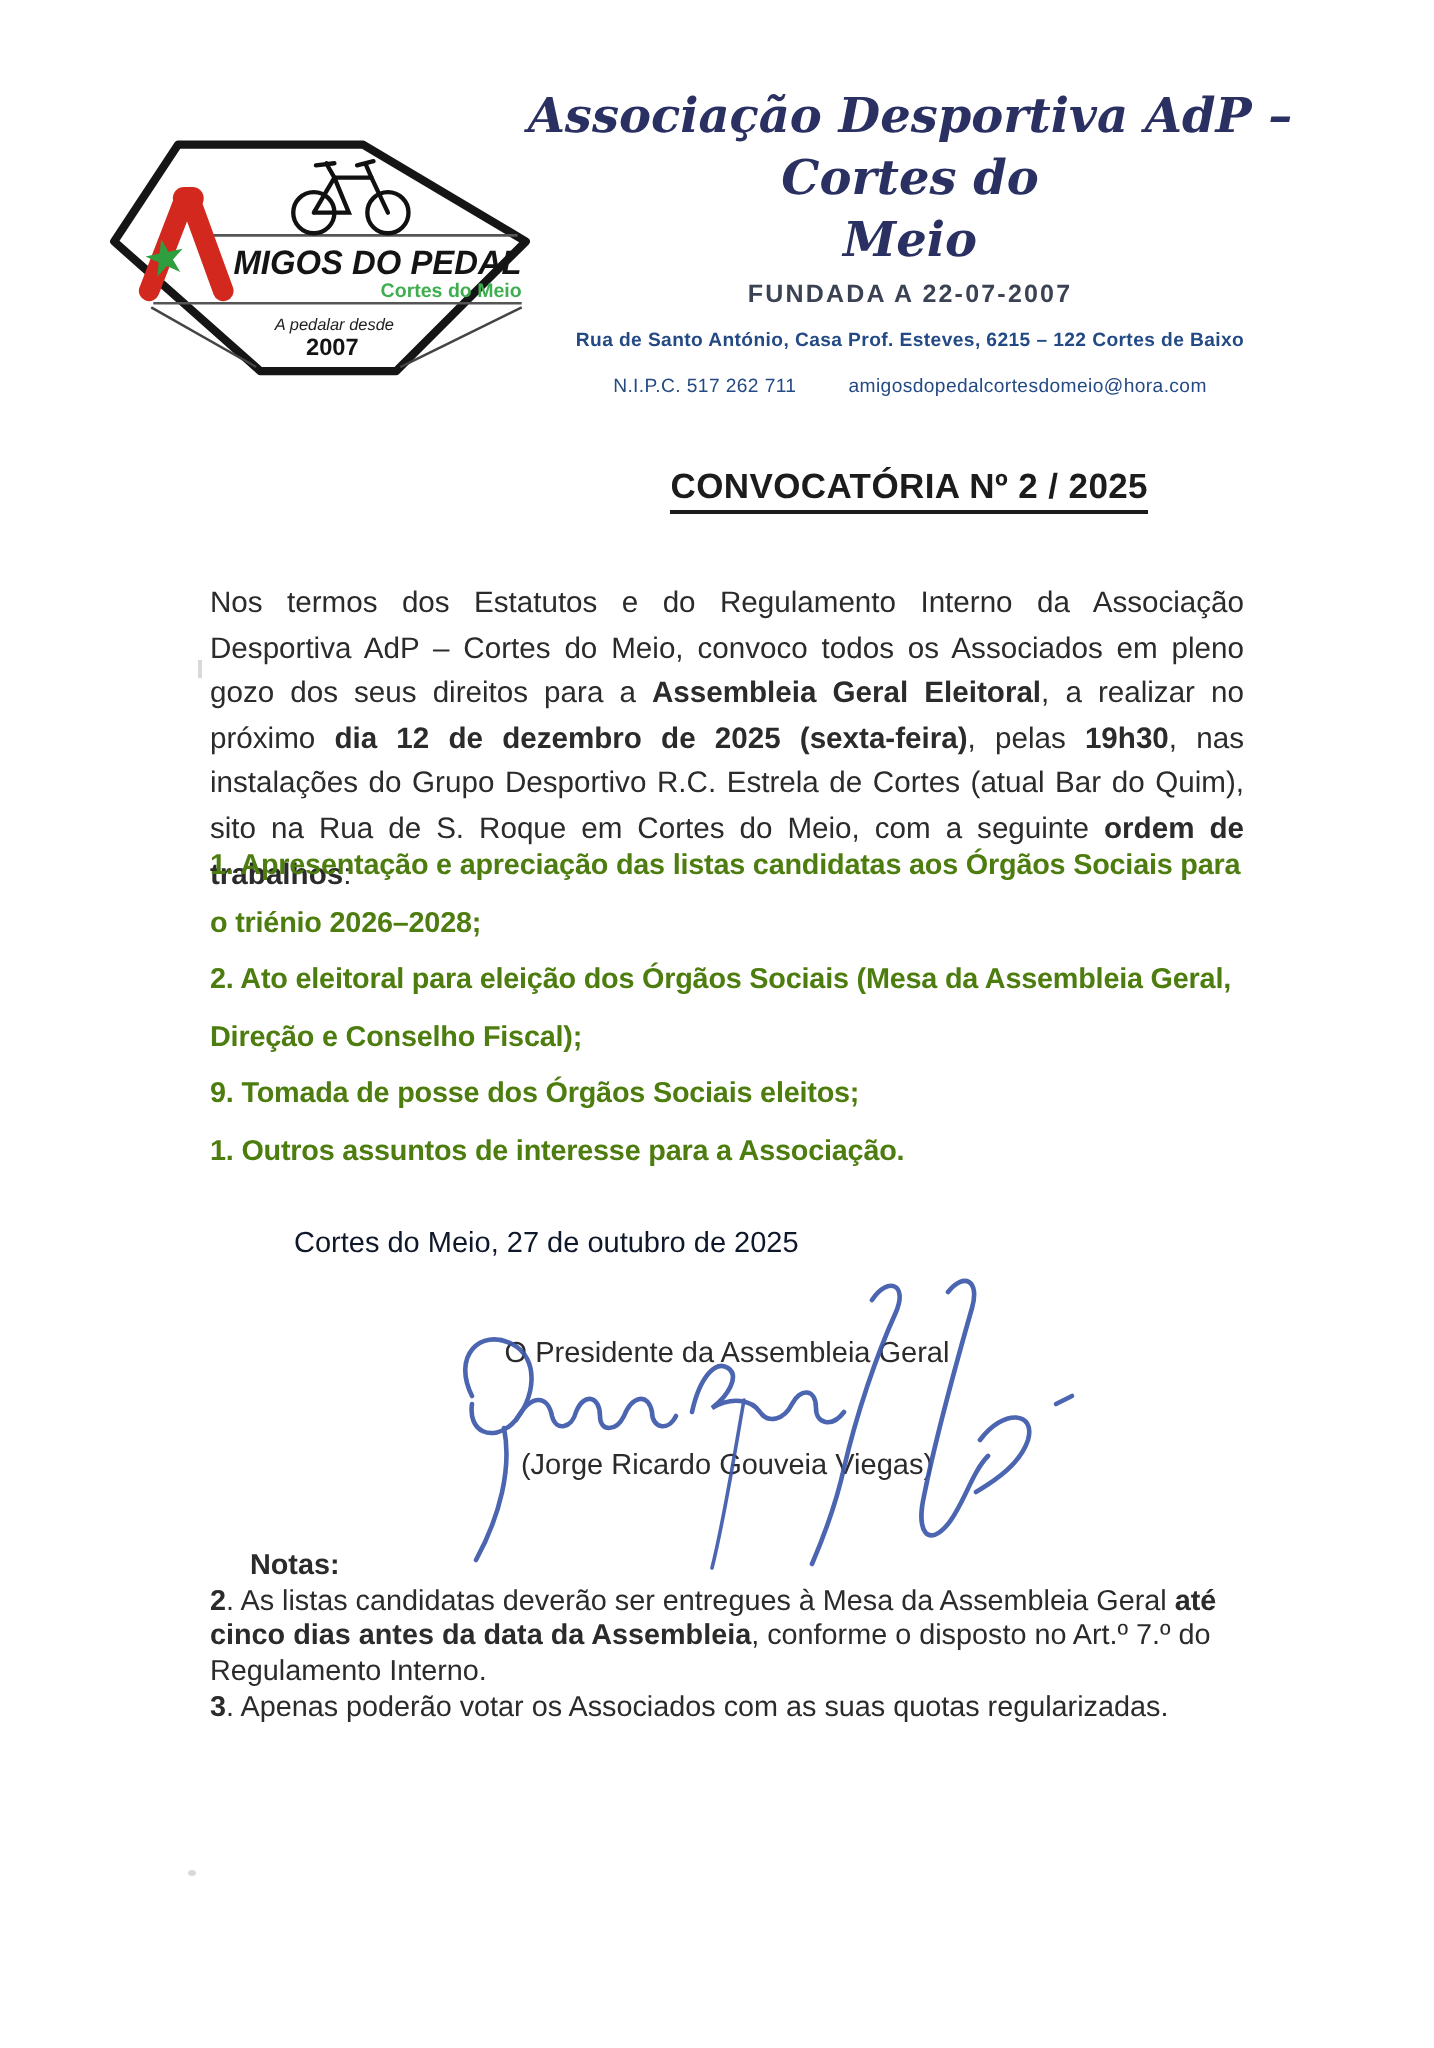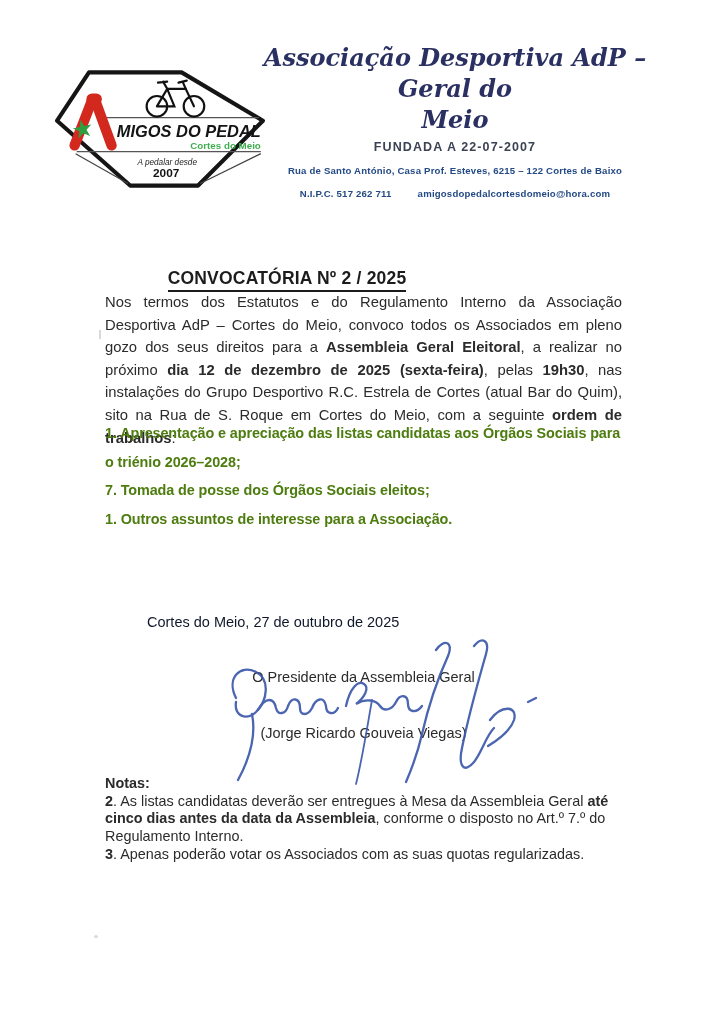"Associação Desportiva AdP – Geral" div.assoc-title { text: Geral -> Cortes }
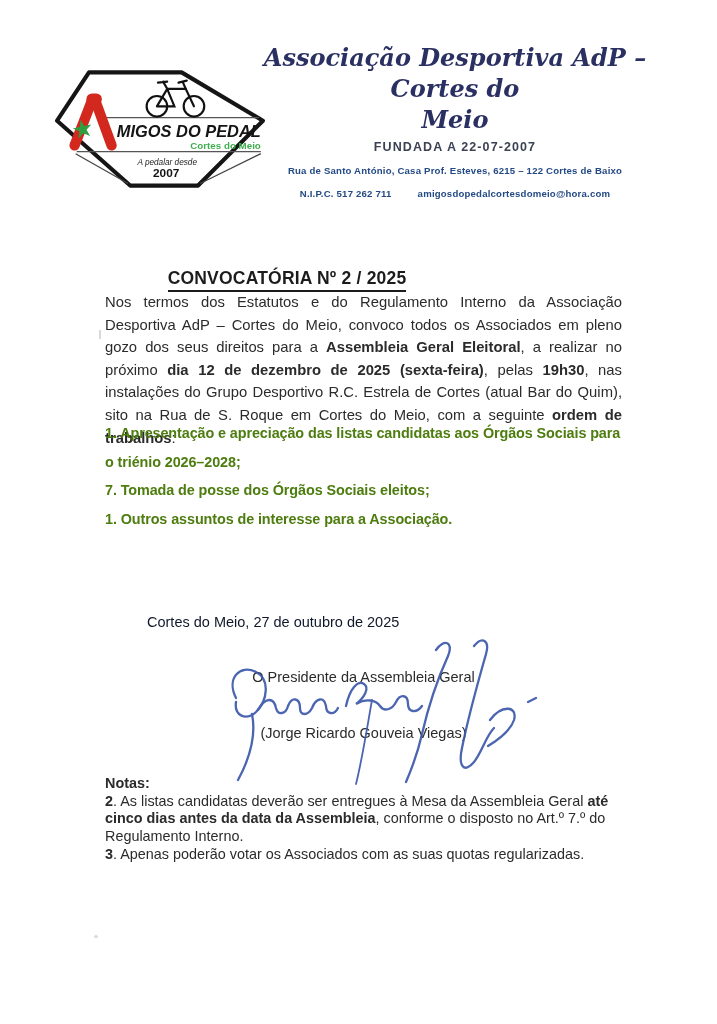"N.I.P.C. 517 262 711" .nipc-row { font-weight: 700 -> 400 }
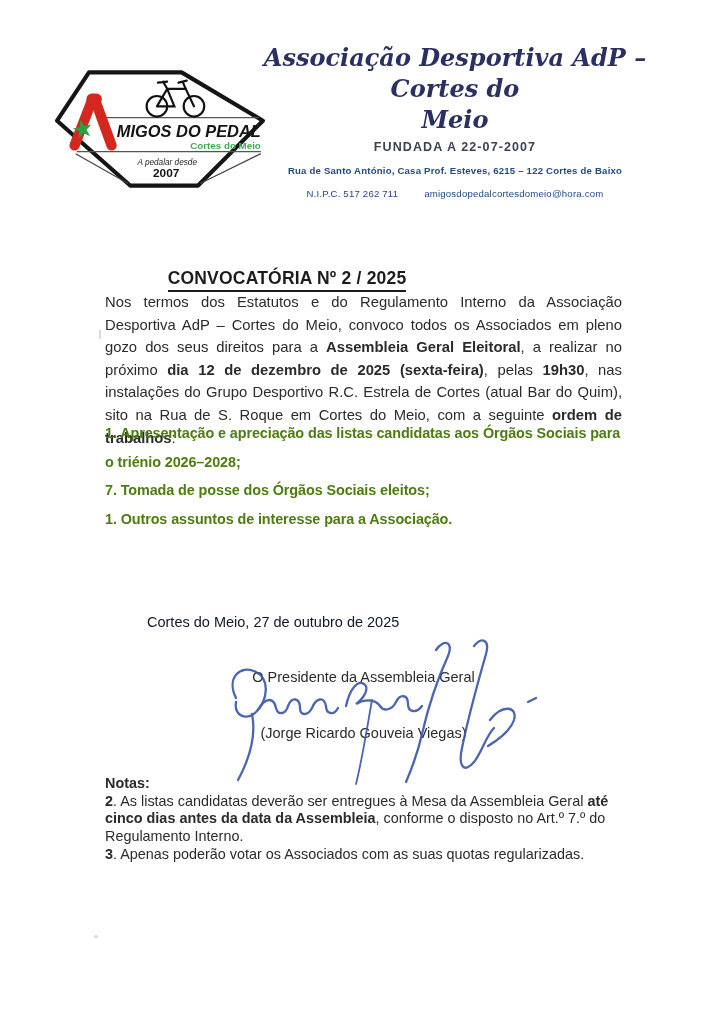"CONVOCATÓRIA Nº 2 / 2025" .doc-heading { text-align: center -> right; top: 268px -> 233px }
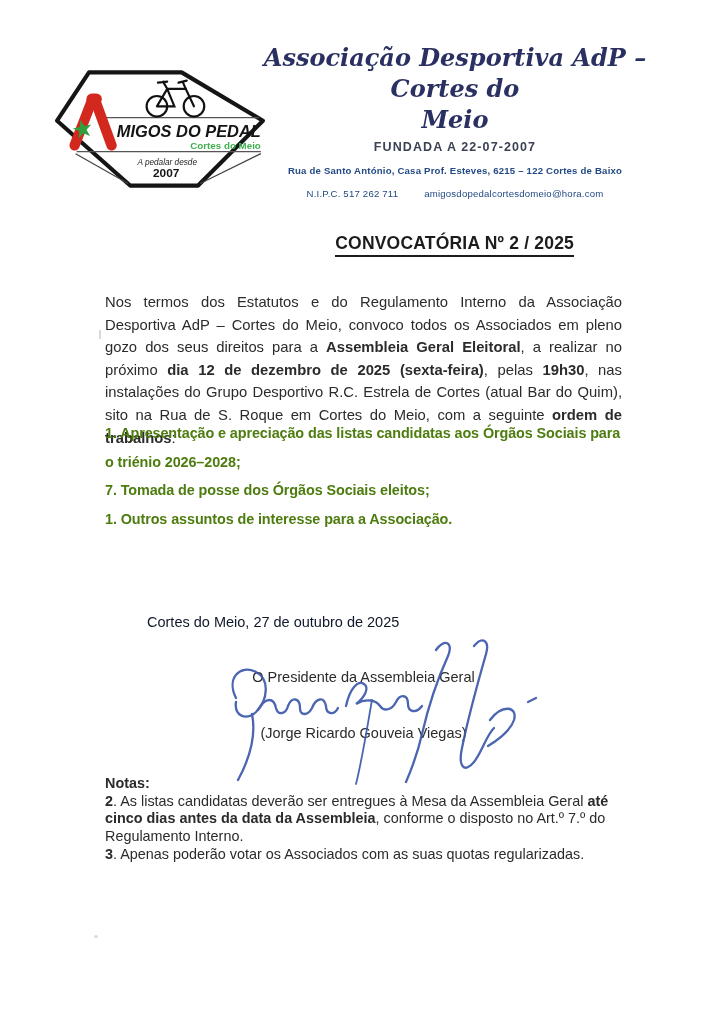"2. Ato eleitoral para eleição" div { html: none -> <div>2. Ato eleitoral para eleição dos Órgãos Sociais (Mesa da Assembleia Geral, Direção e Conselho Fiscal);</div> }
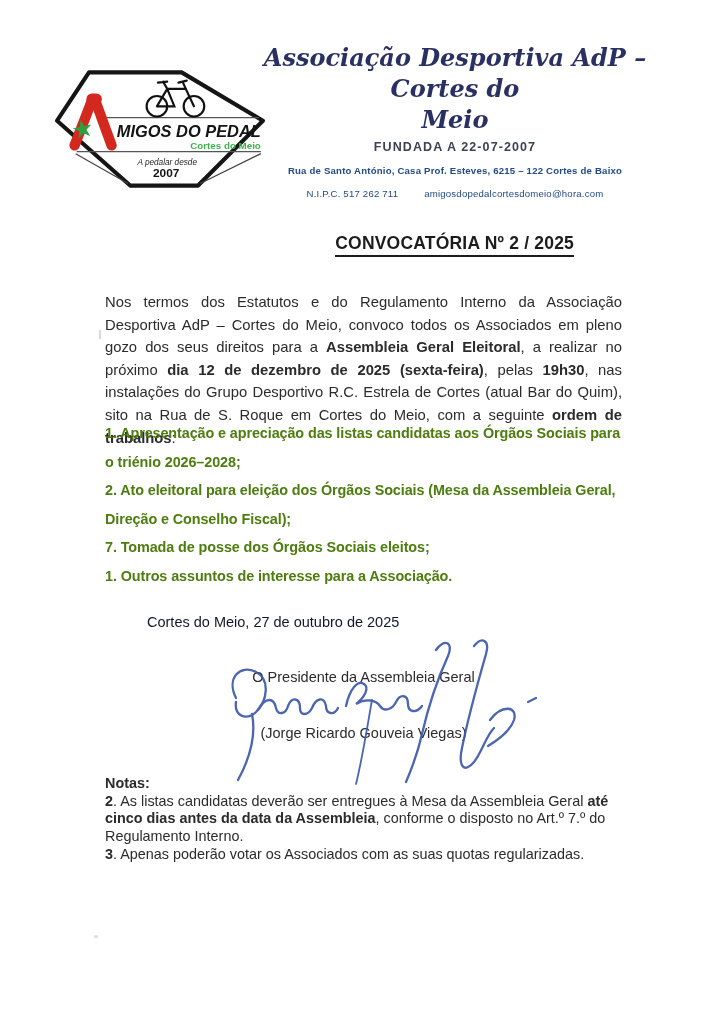"7. Tomada de posse dos" div { text: 7 -> 9 }
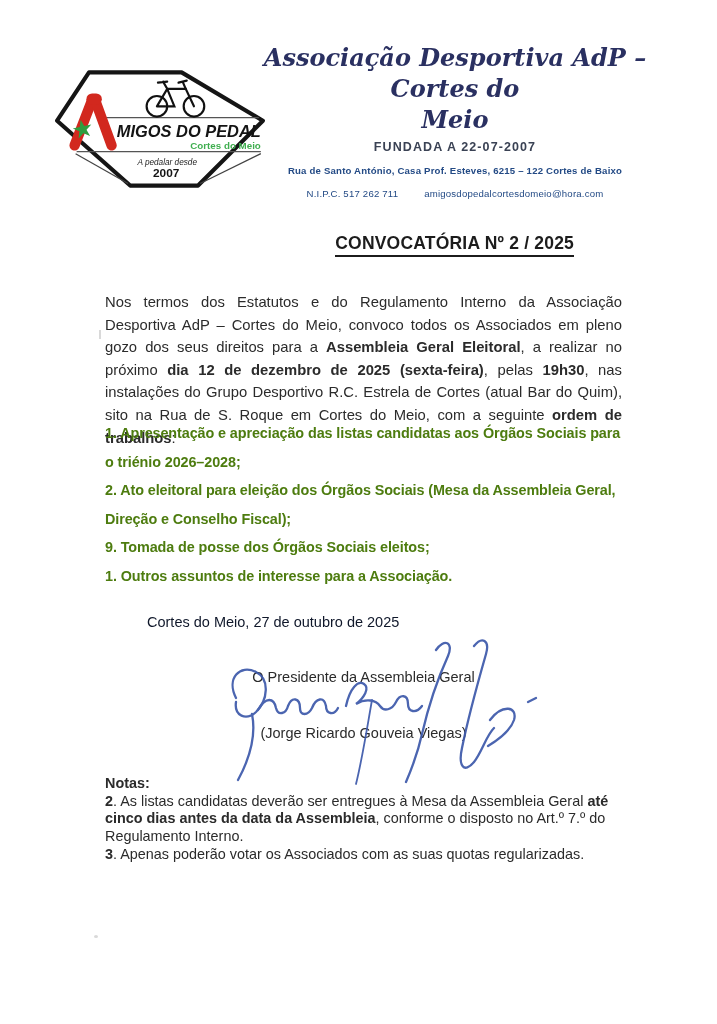"Notas:" .notes .notes-title { margin-left: none -> 20px }
